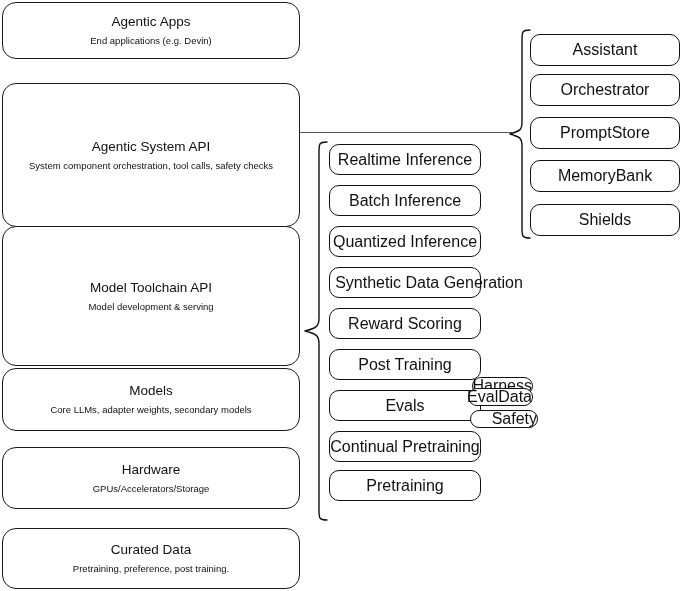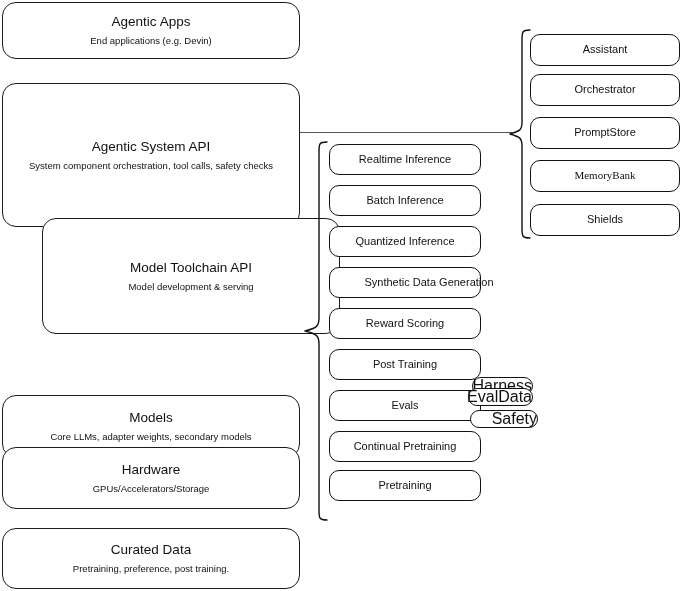"Assistant" .item-box .title { font-size: 11px -> 16px }
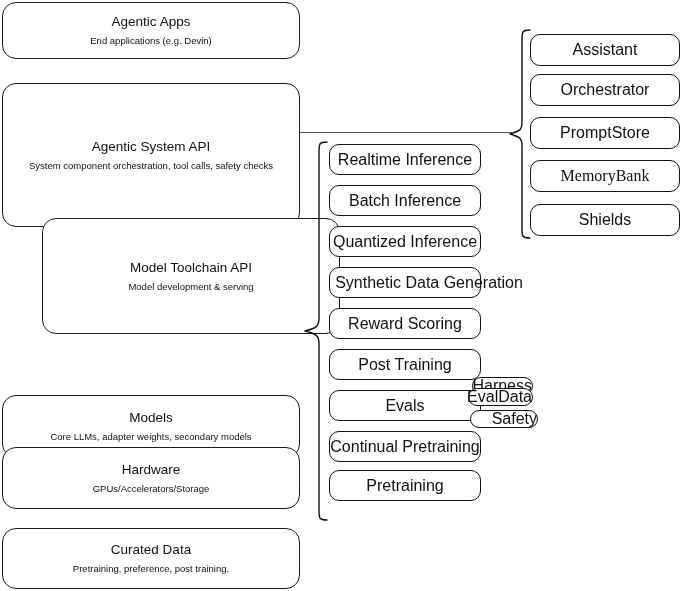"MemoryBank" div.rbox { font-family: Liberation Serif, serif -> none }
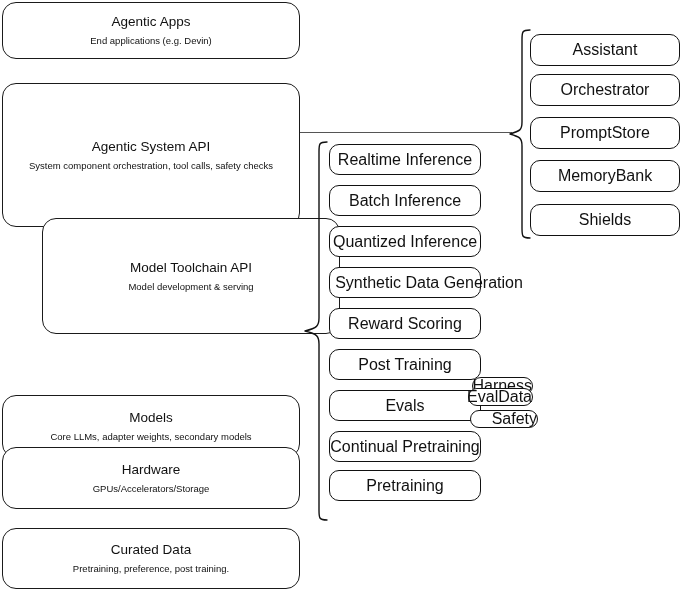"Model Toolchain API" div.rbox { height: 116px -> 140px; margin-left: 40px -> none; top: 218px -> 226px }
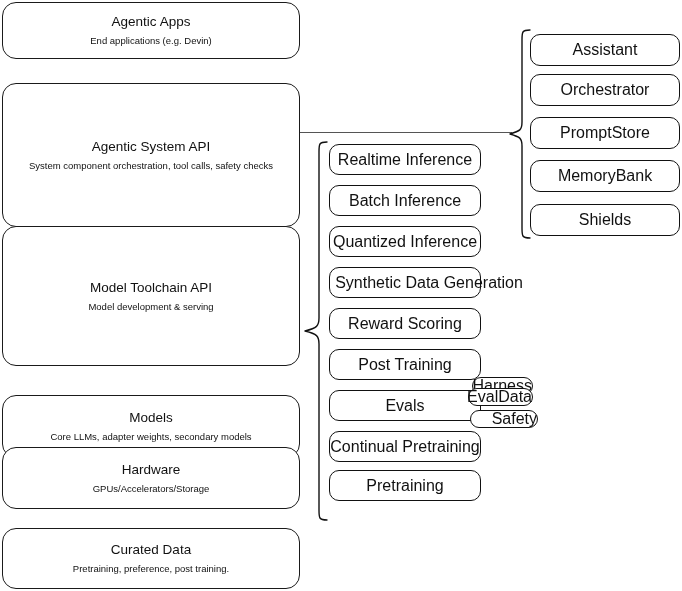"Models" div.rbox { margin-top: 27px -> none }
